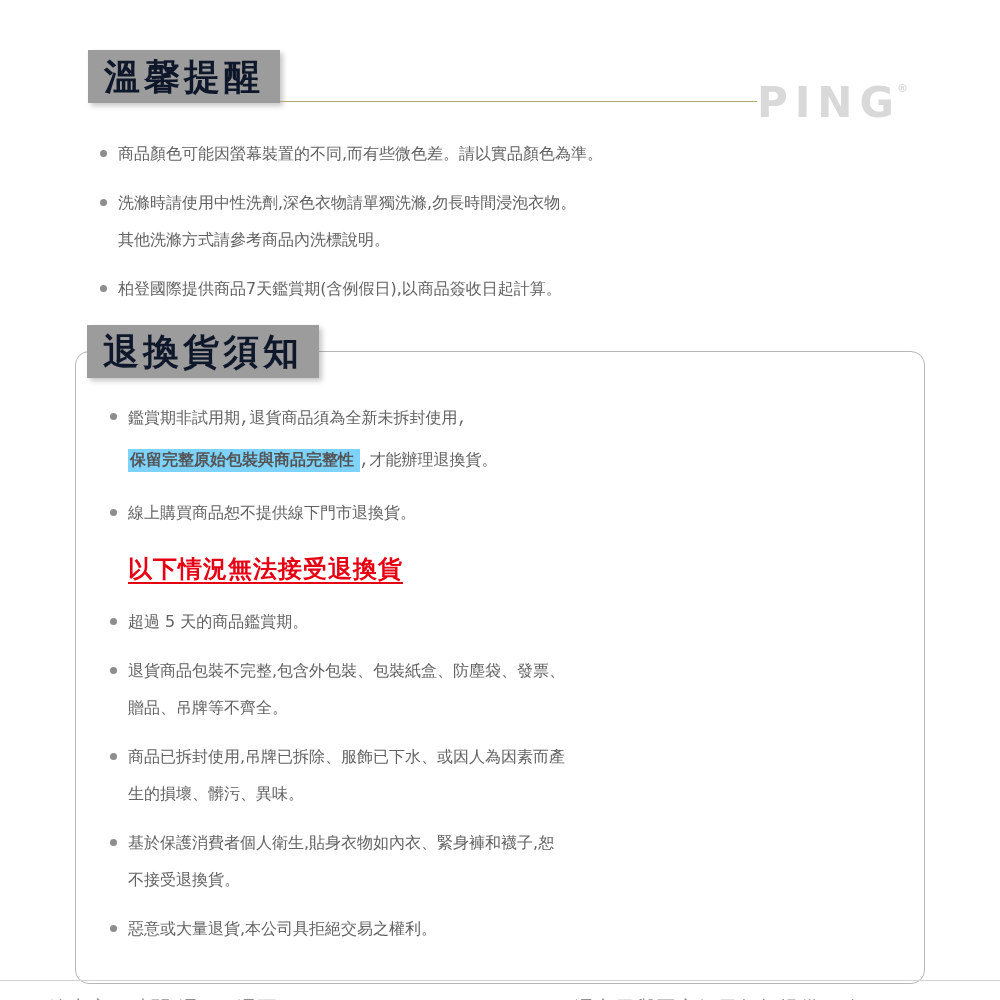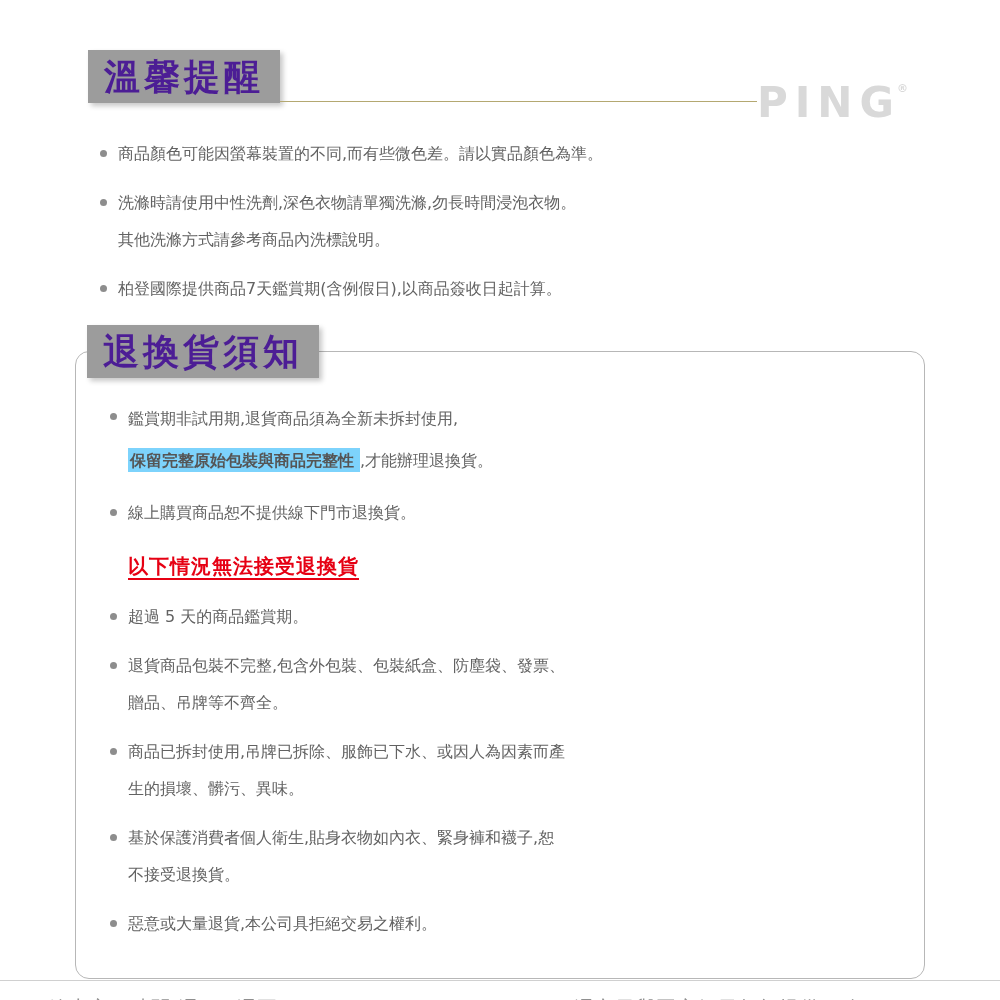"溫馨提醒" .badge { color: #4c1d95 -> #0f172a }
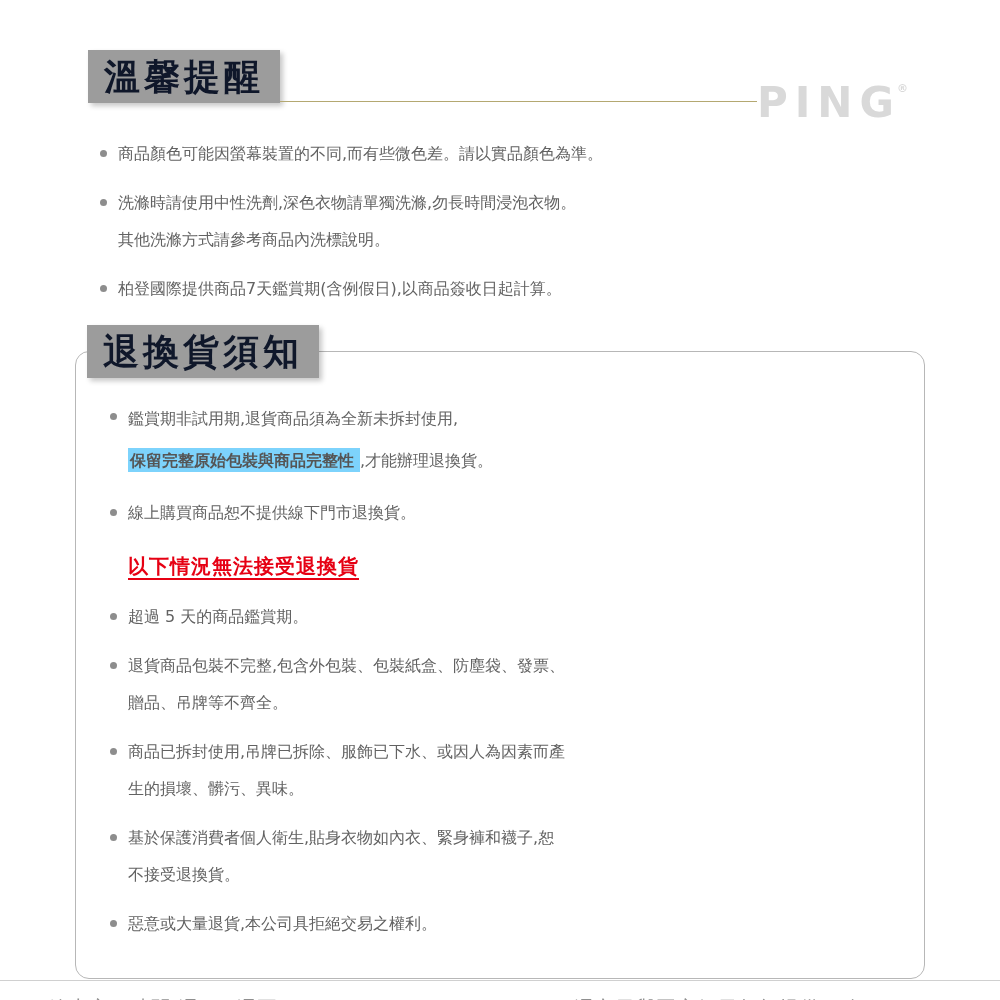"鑑賞期非試用期,退貨商品須為全新未拆封使用," .item1-lines { font-family: none -> Liberation Mono, monospace }
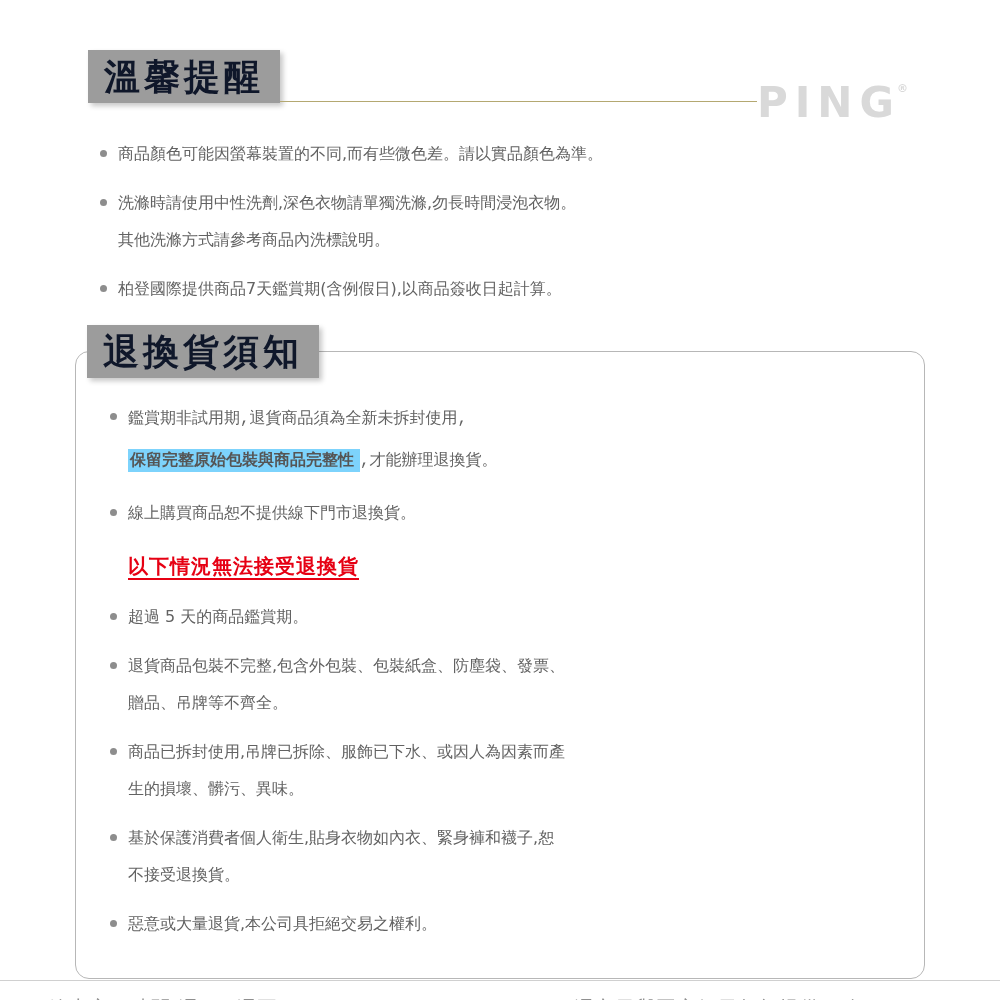"以下情況無法接受退換貨" .red-heading { font-size: 20px -> 24px }
